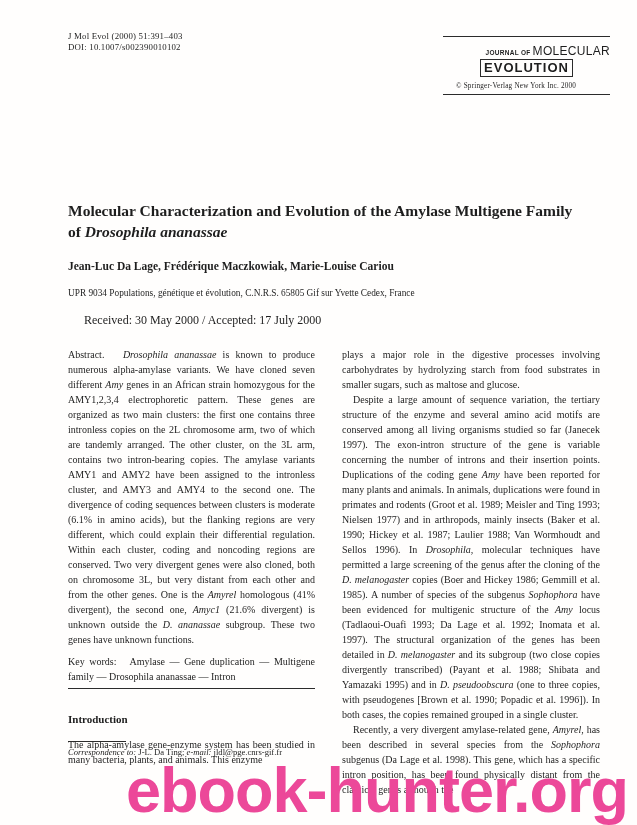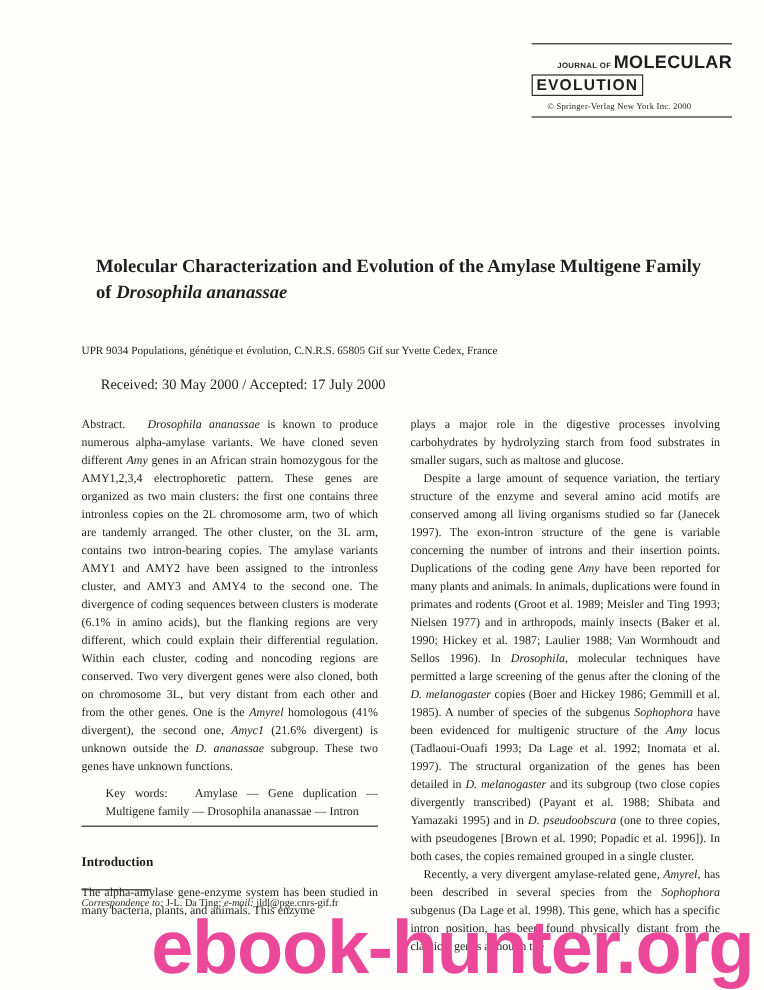"J Mol Evol (2000) 51:391–403" div.hdr-left { html: none -> <div> <div>J Mol Evol (2000) 51:391–403</div> <div>DOI: 10.1007/s002390010102</div> </div> }
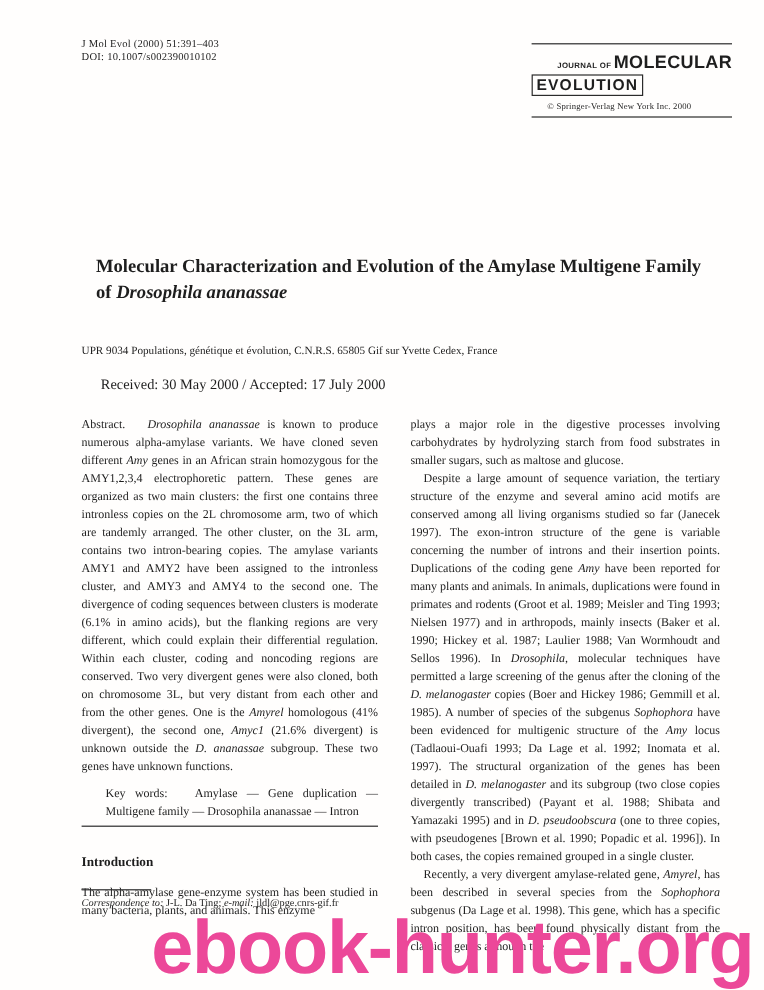"MOLECULAR" .logo-molecular { font-size: 15px -> 12px; font-weight: bold -> normal }
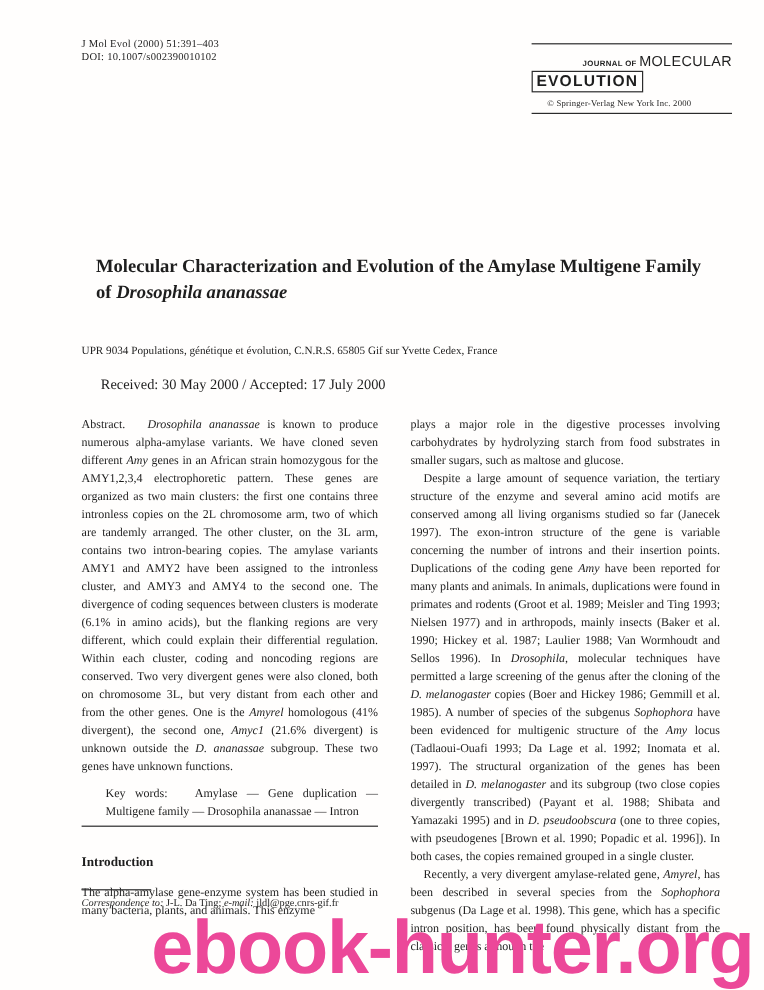"EVOLUTION" .logo-evo-row { justify-content: flex-start -> center }
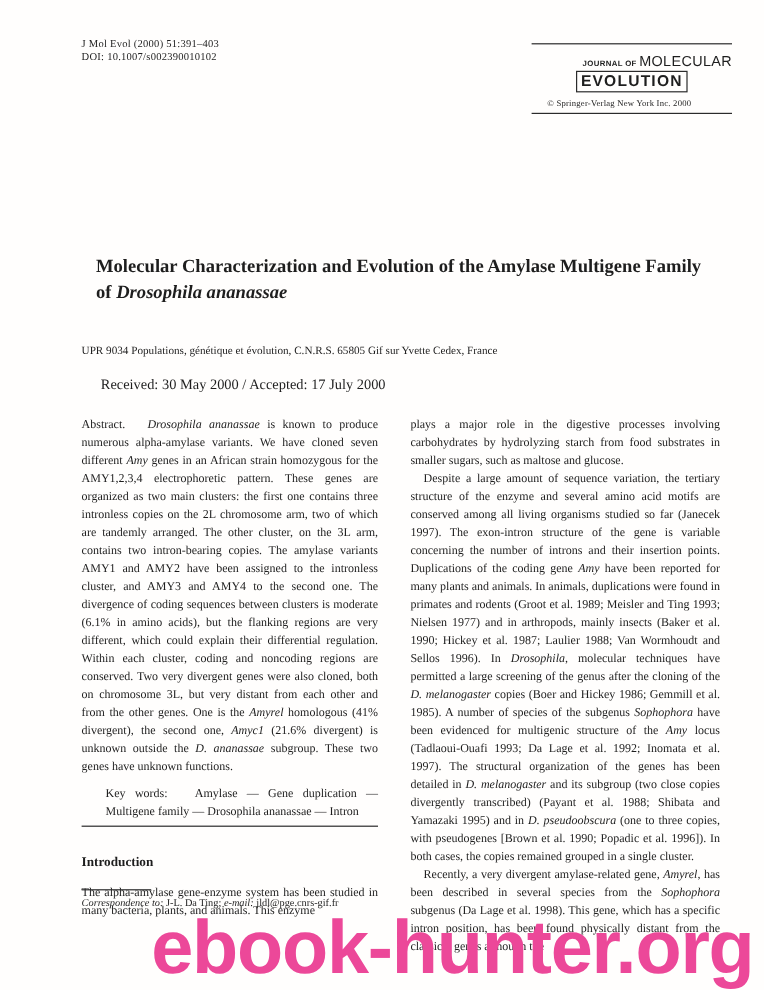"Molecular Characterization and Evolution" .title { margin: 12px -> 0 }
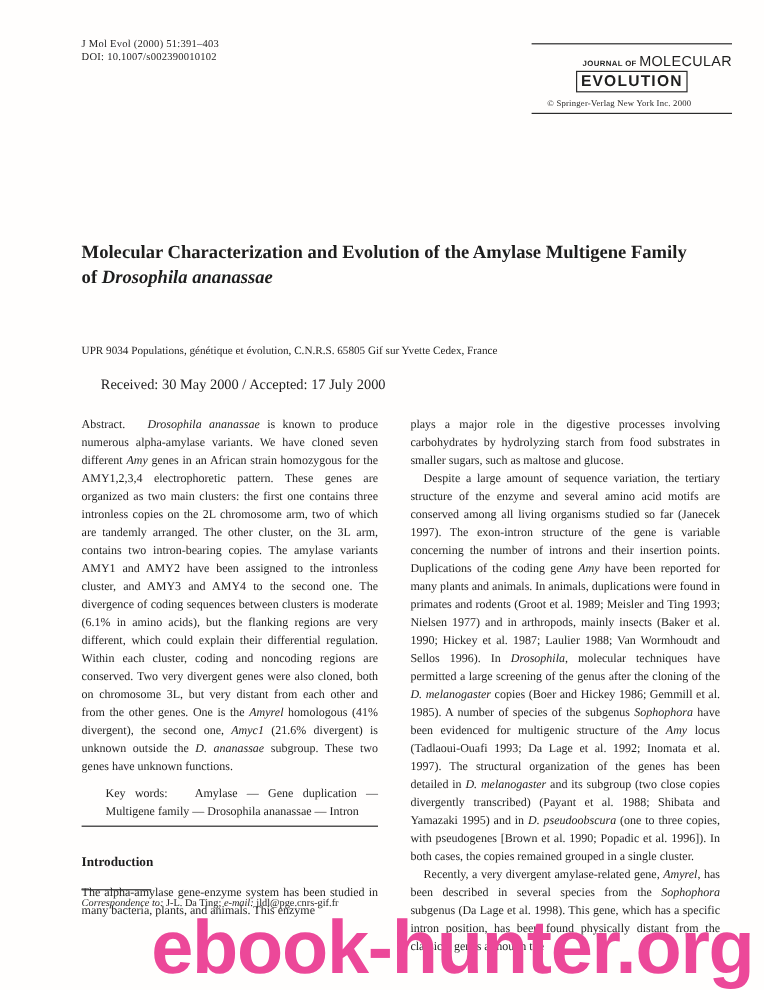"Jean-Luc Da Lage, Frédérique Maczkowiak," div.authors { html: none -> <div>Jean-Luc Da Lage, Frédérique Maczkowiak, Marie-Louise Cariou</div> }
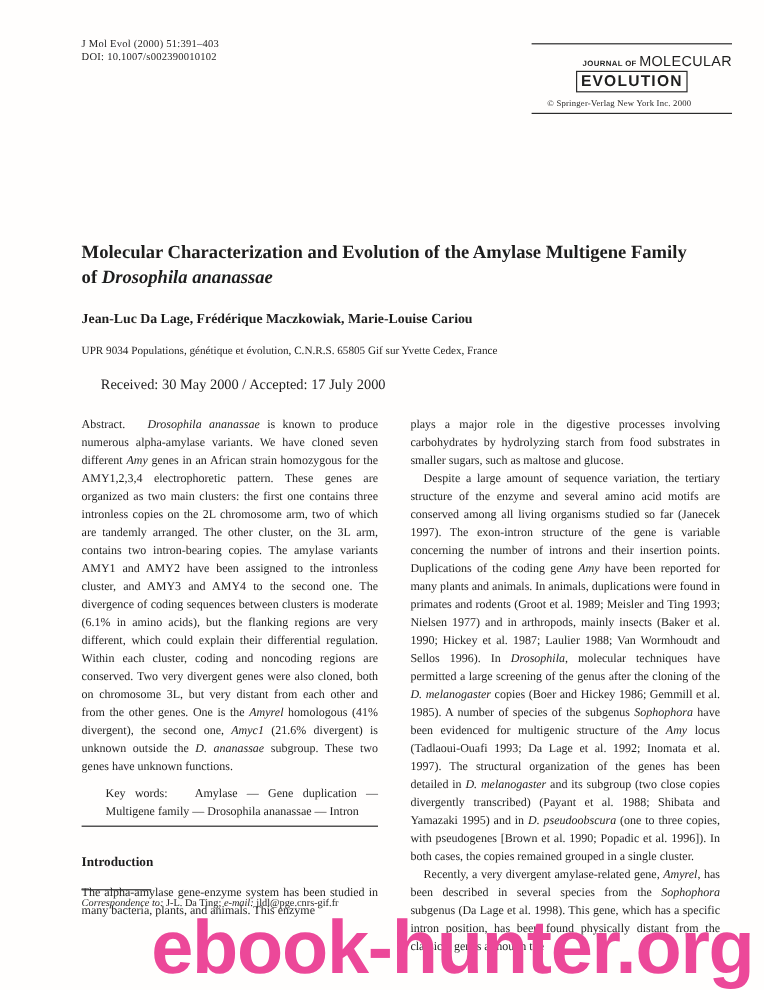"Key words: Amylase — Gene" .kw { margin-left: 20px -> none }
